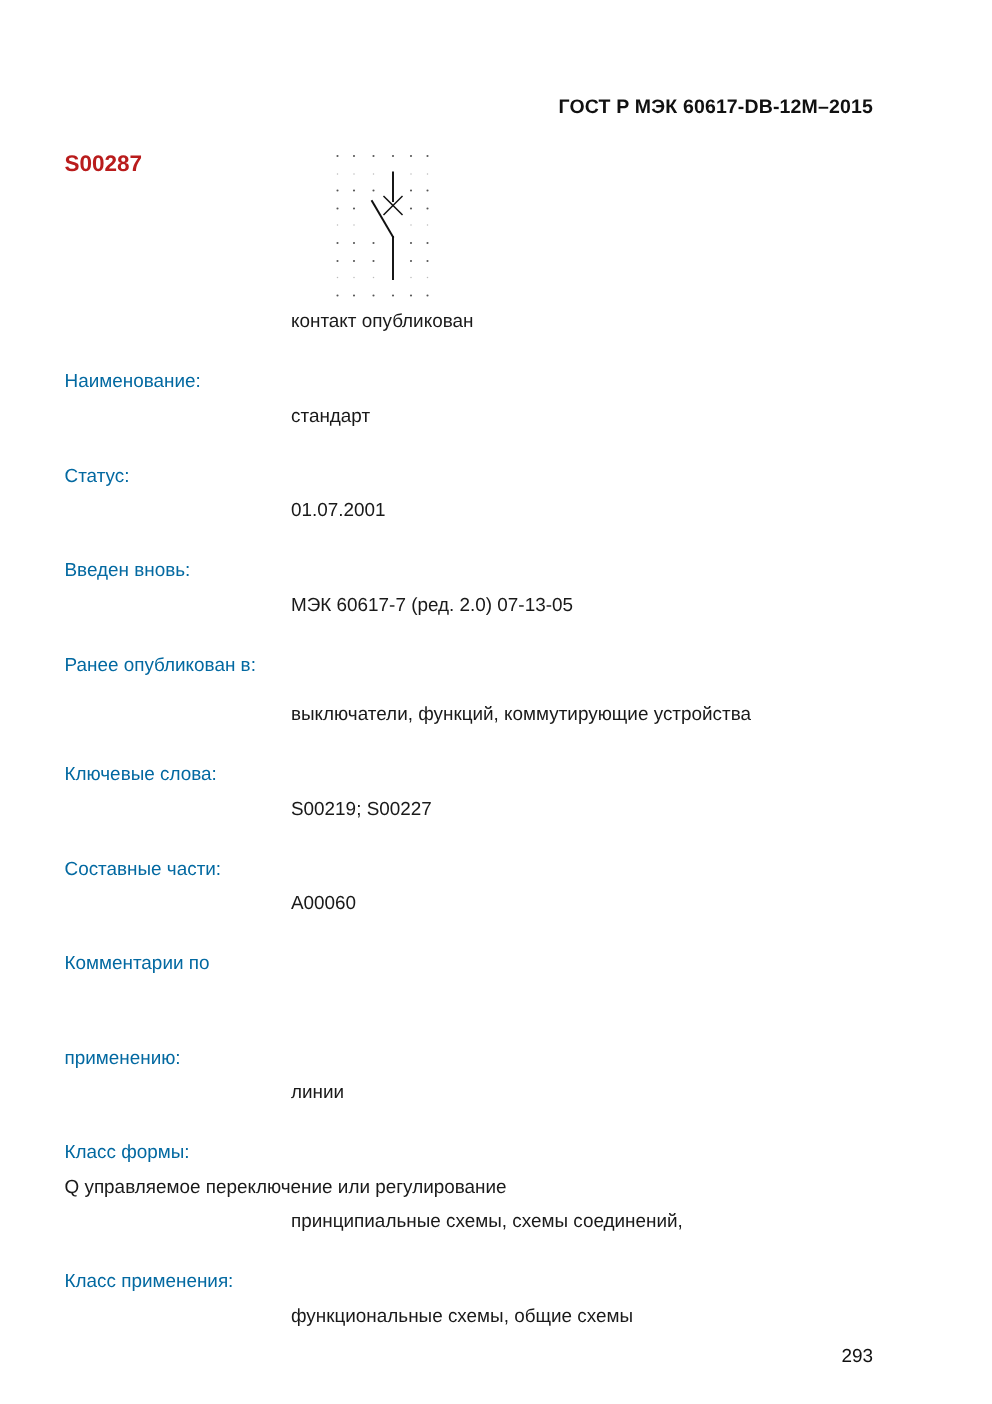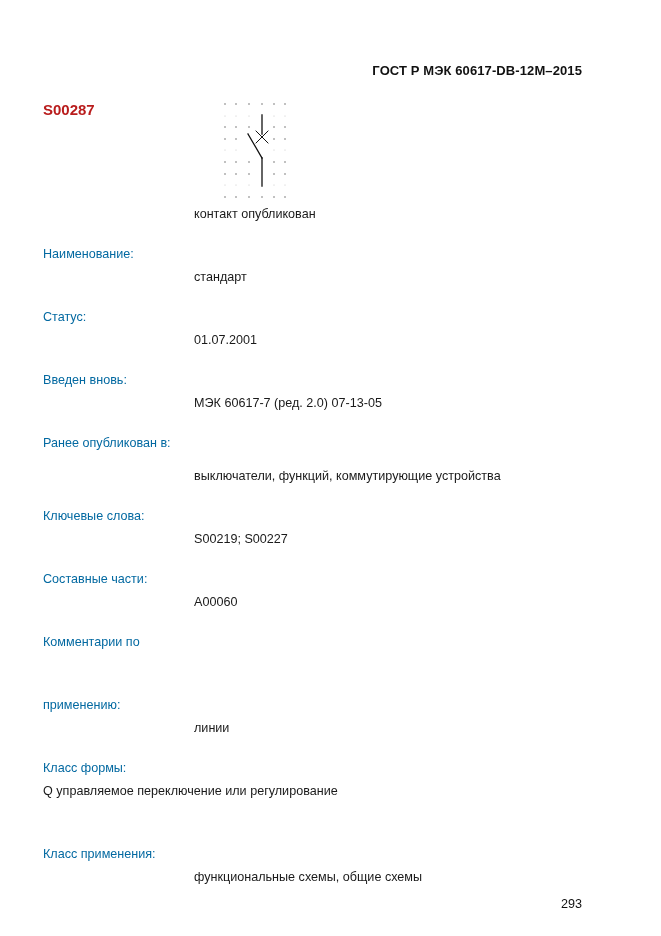"принципиальные схемы, схемы соединений," span.prop-value { html: none -> <span>принципиальные схемы, схемы соединений,</span> }
